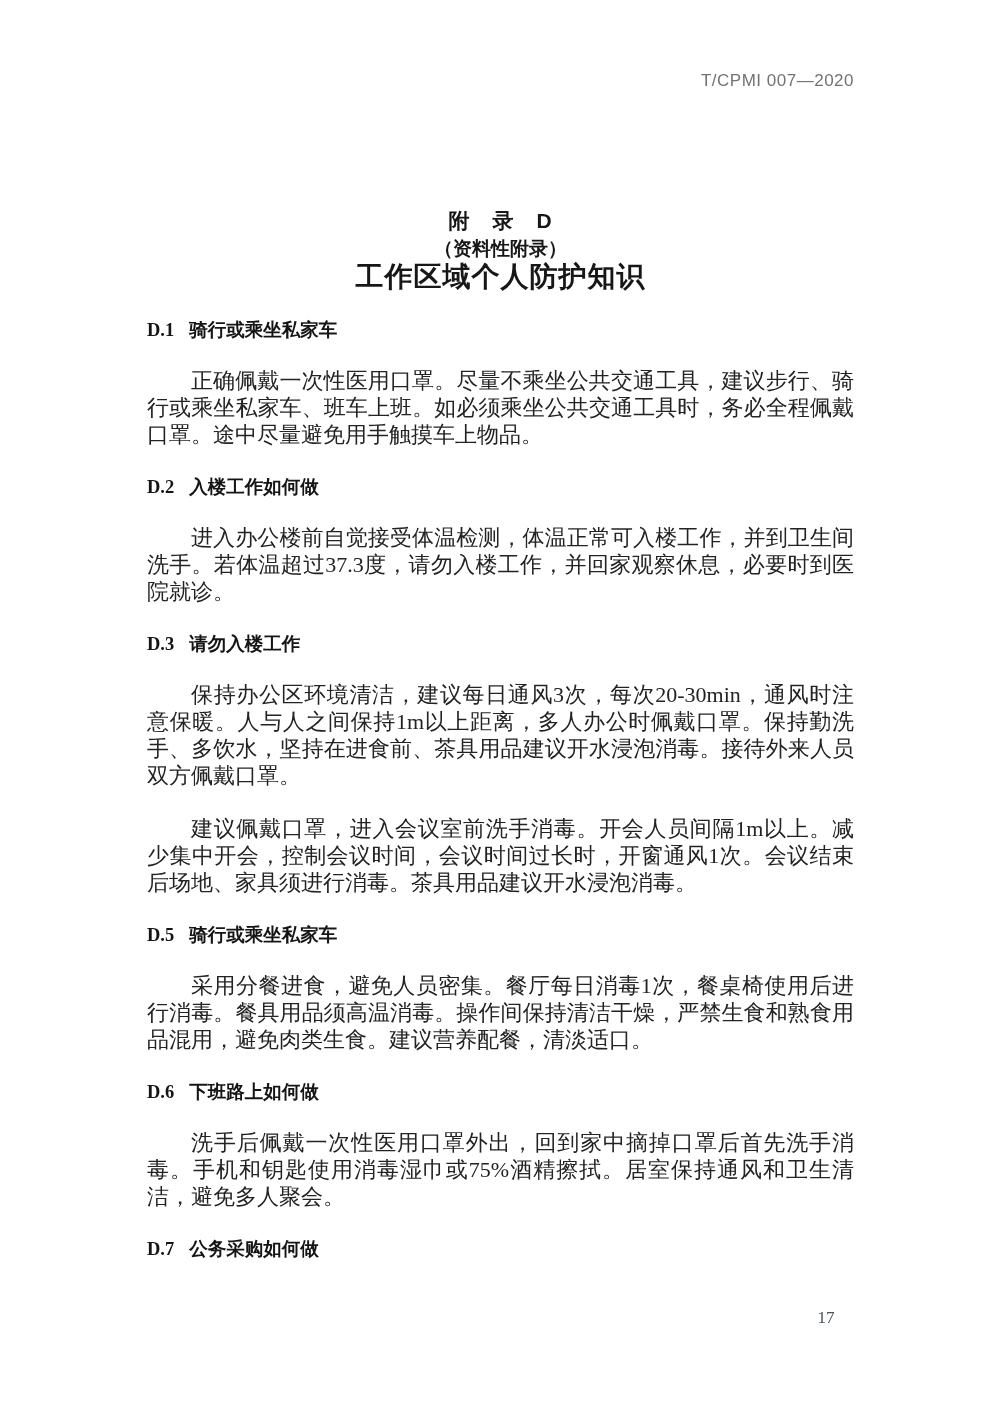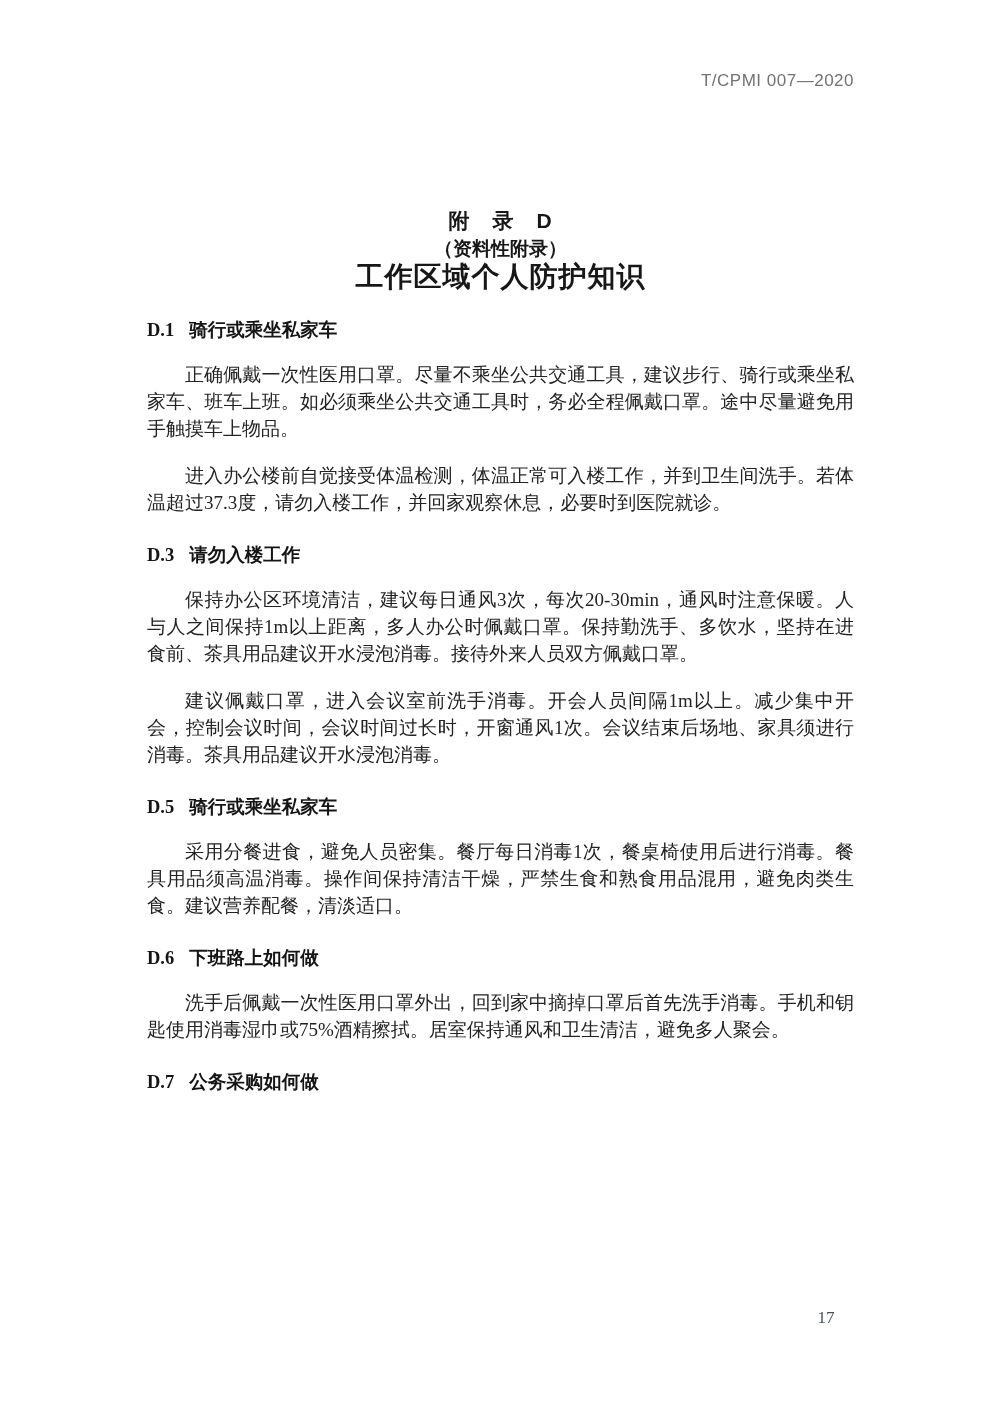"正确佩戴一次性医用口罩。尽量不乘坐公共交通工具，建议步行、骑行或乘坐私家车、班车" .section-body { font-size: 19px -> 22px; margin-top: 20px -> 26px }
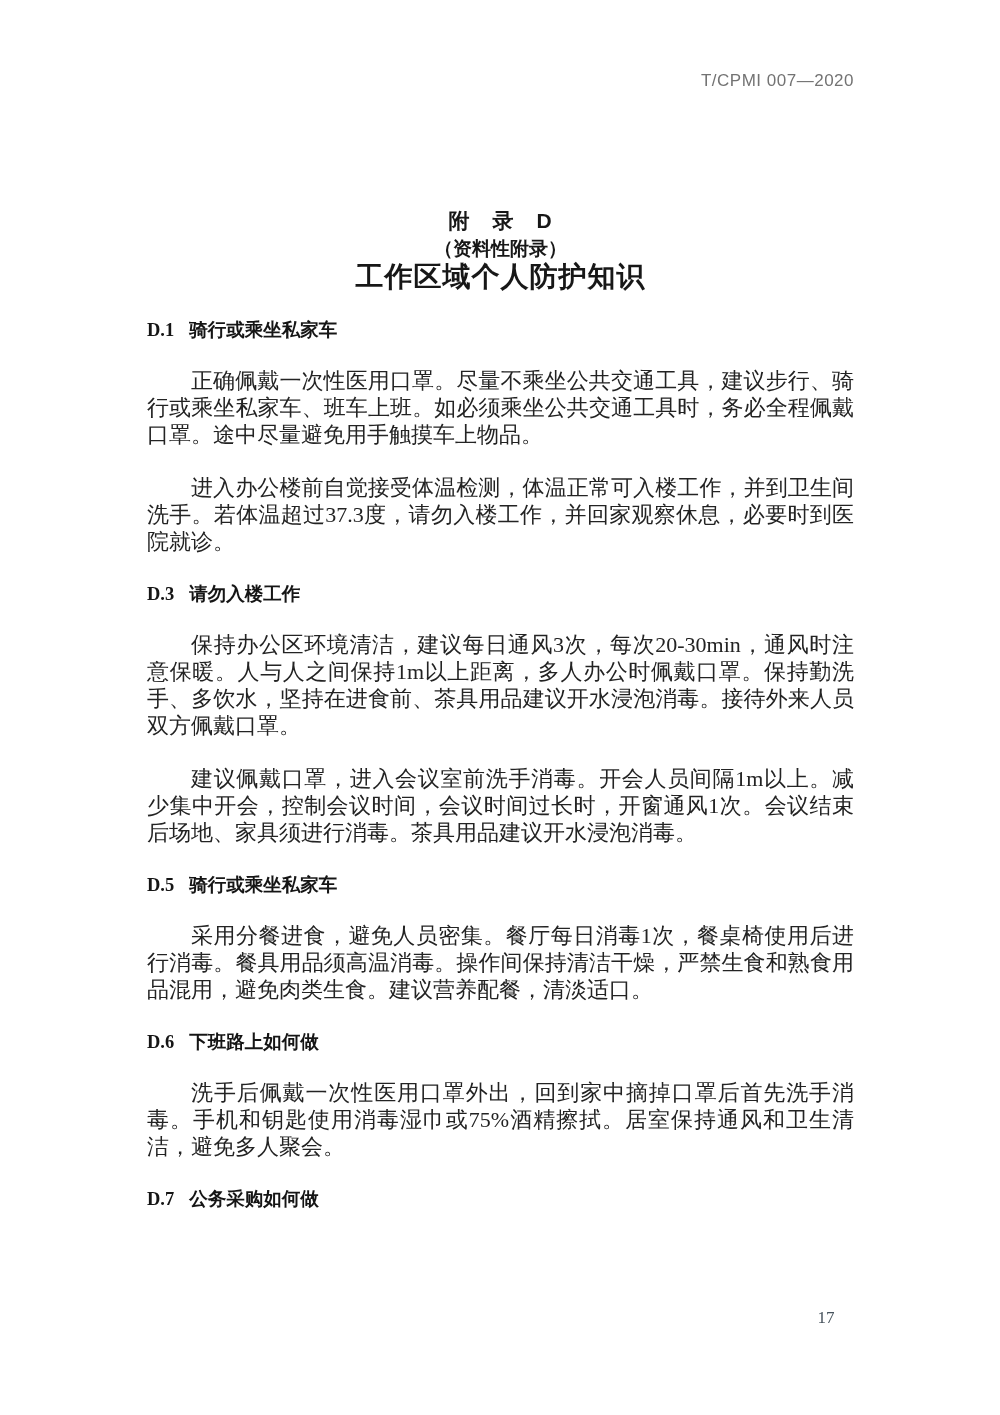"D.2" div.section-heading { html: none -> <div> <span>D.2</span> <span>入楼工作如何做</span> </div> }
